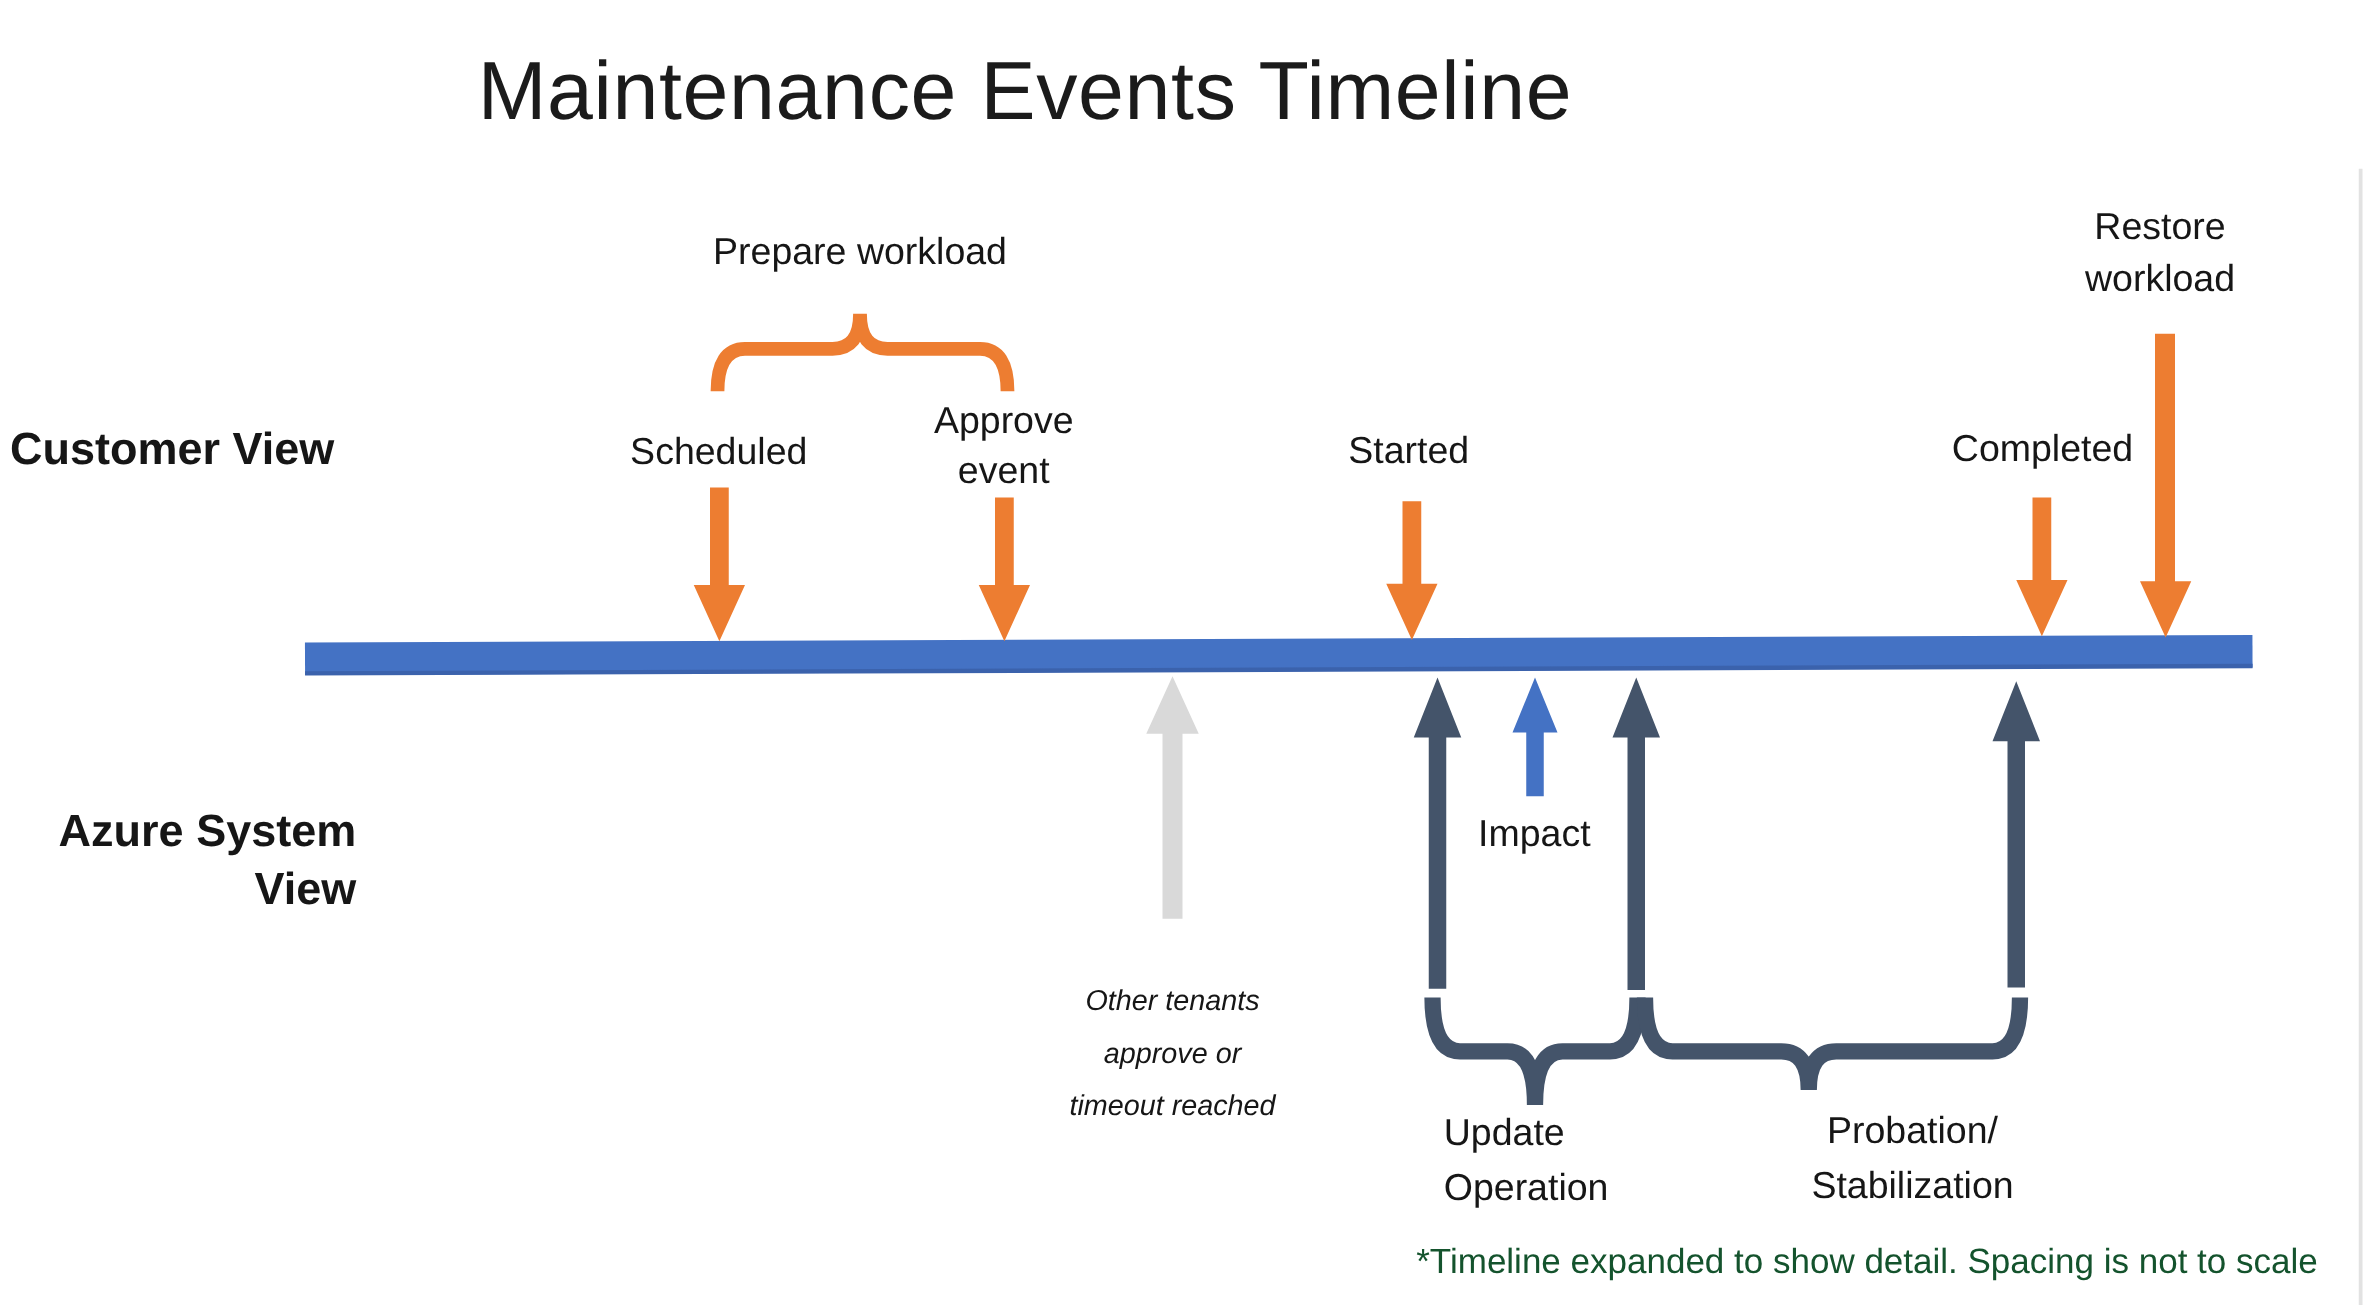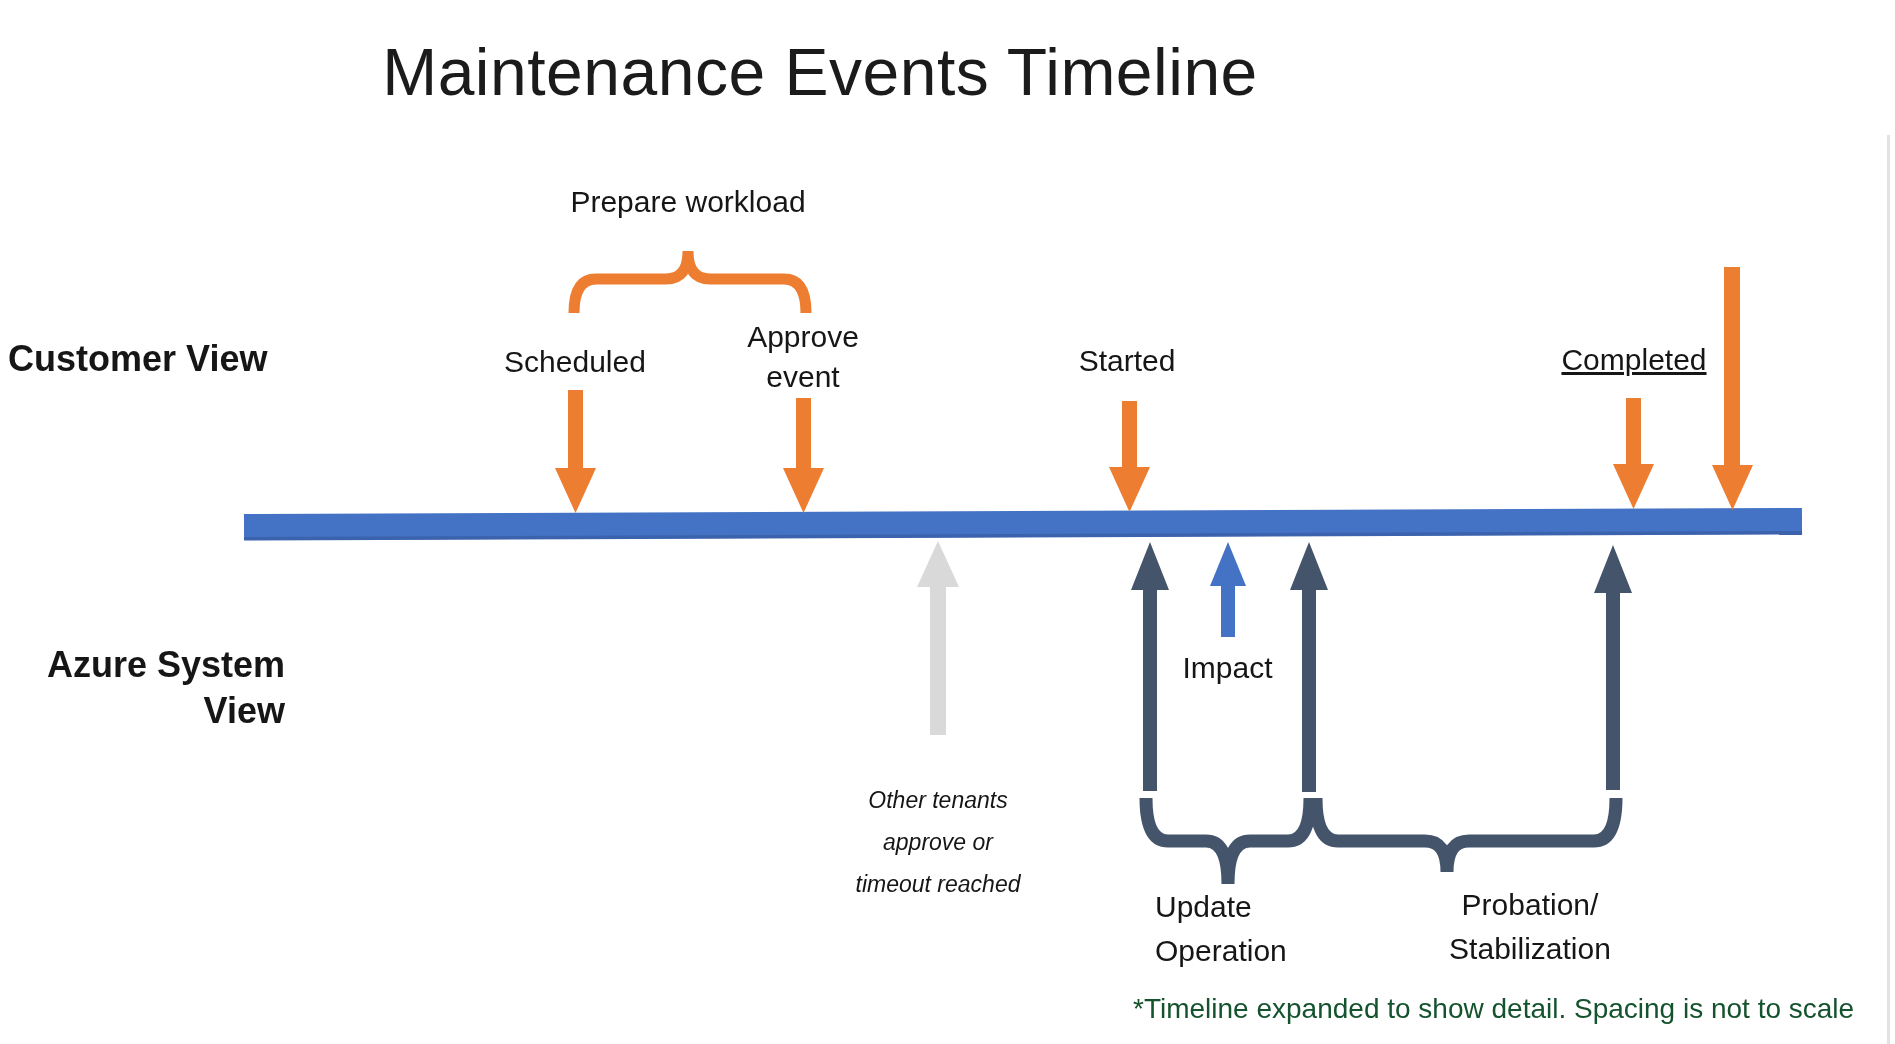"Restore" div.txt { html: none -> <div>Restore workload</div> }
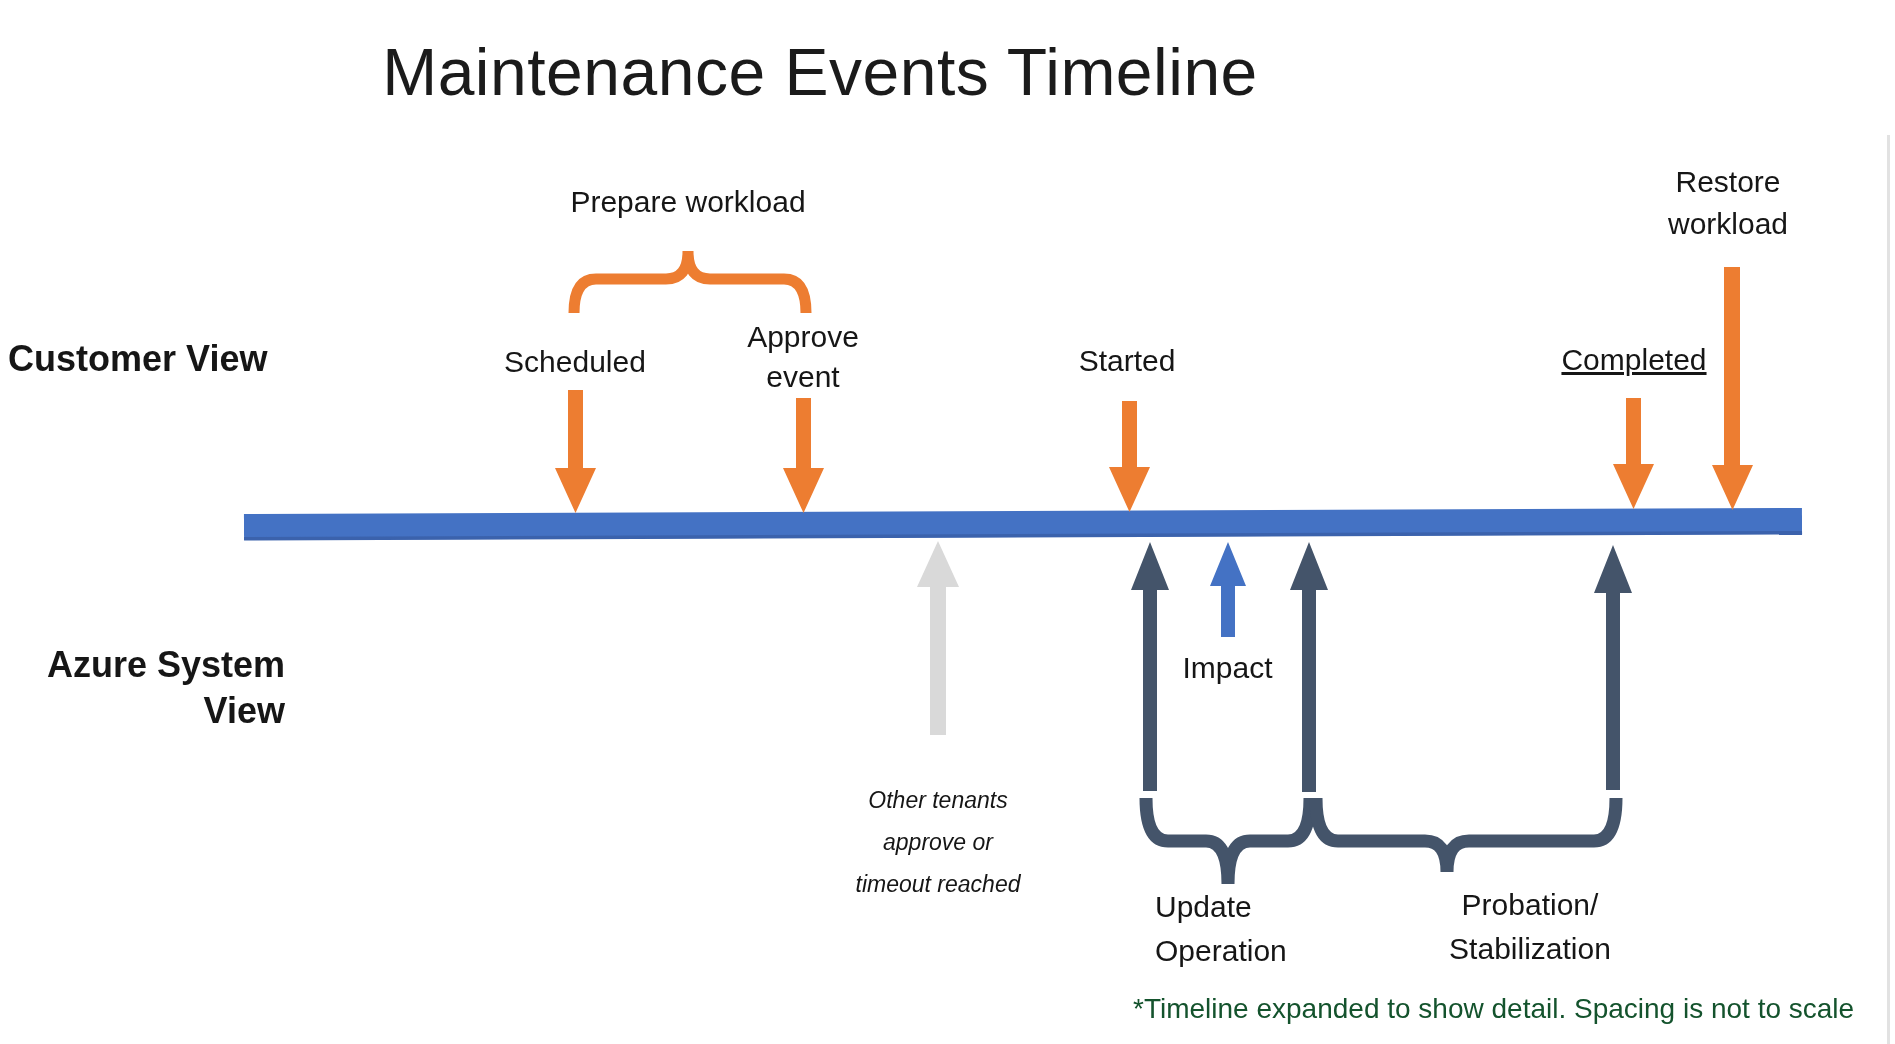"Completed" .completed { text-decoration: underline -> none }
